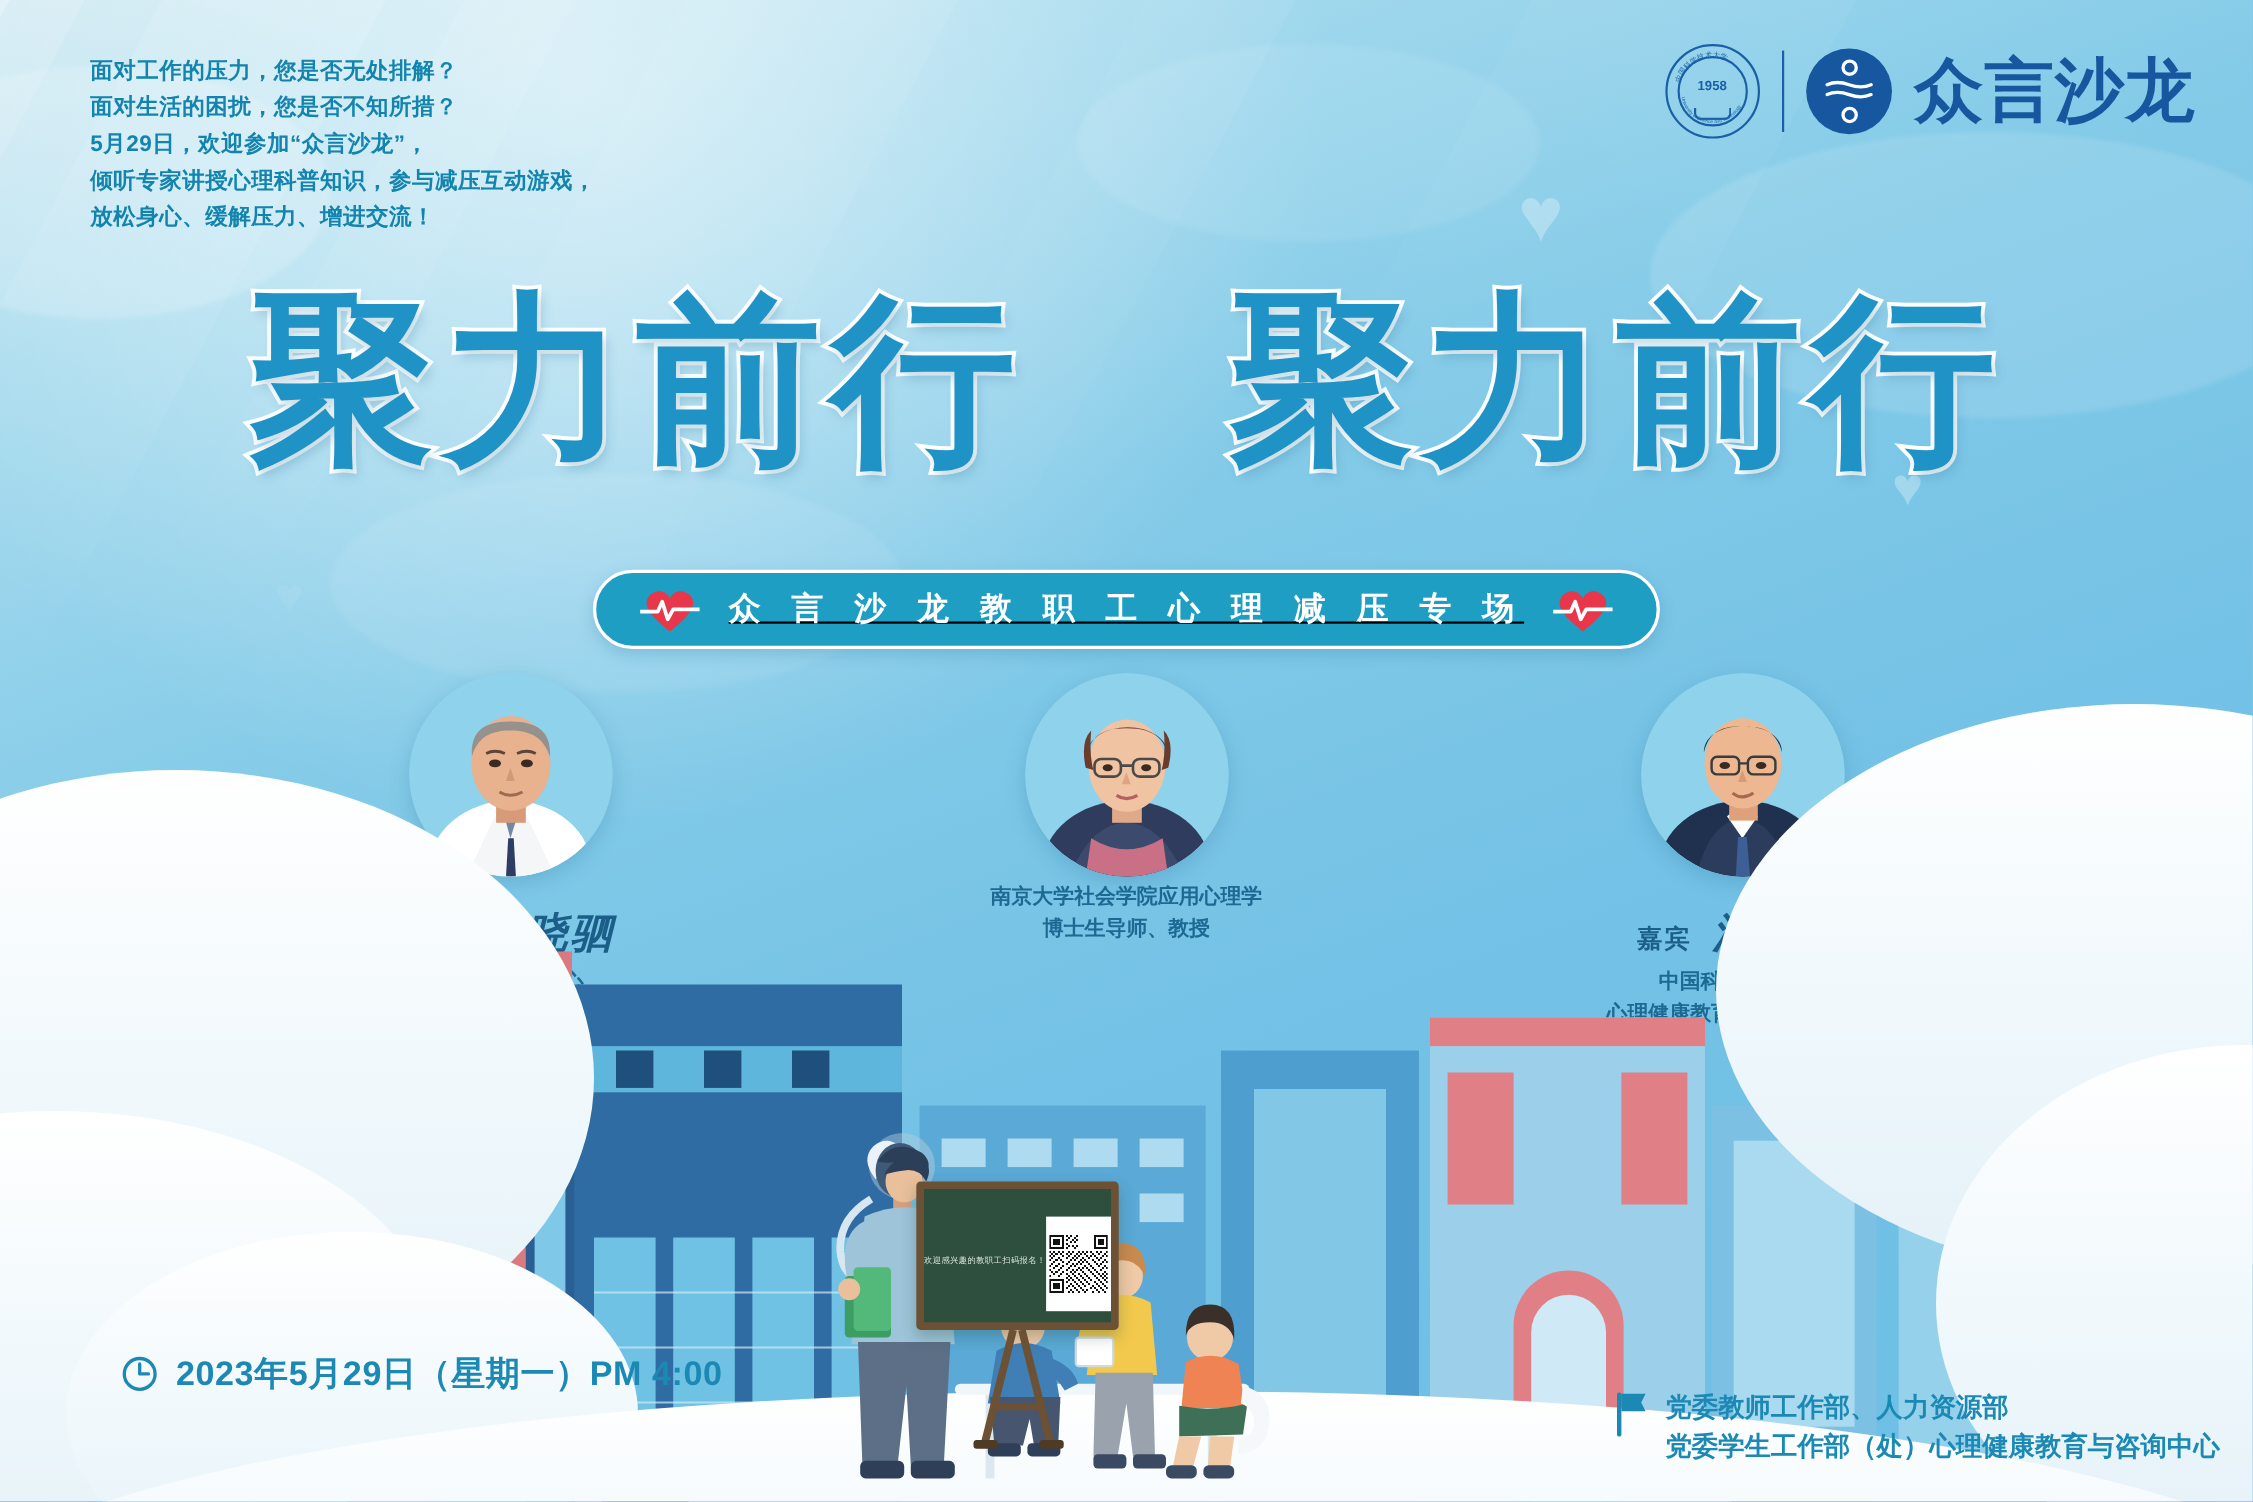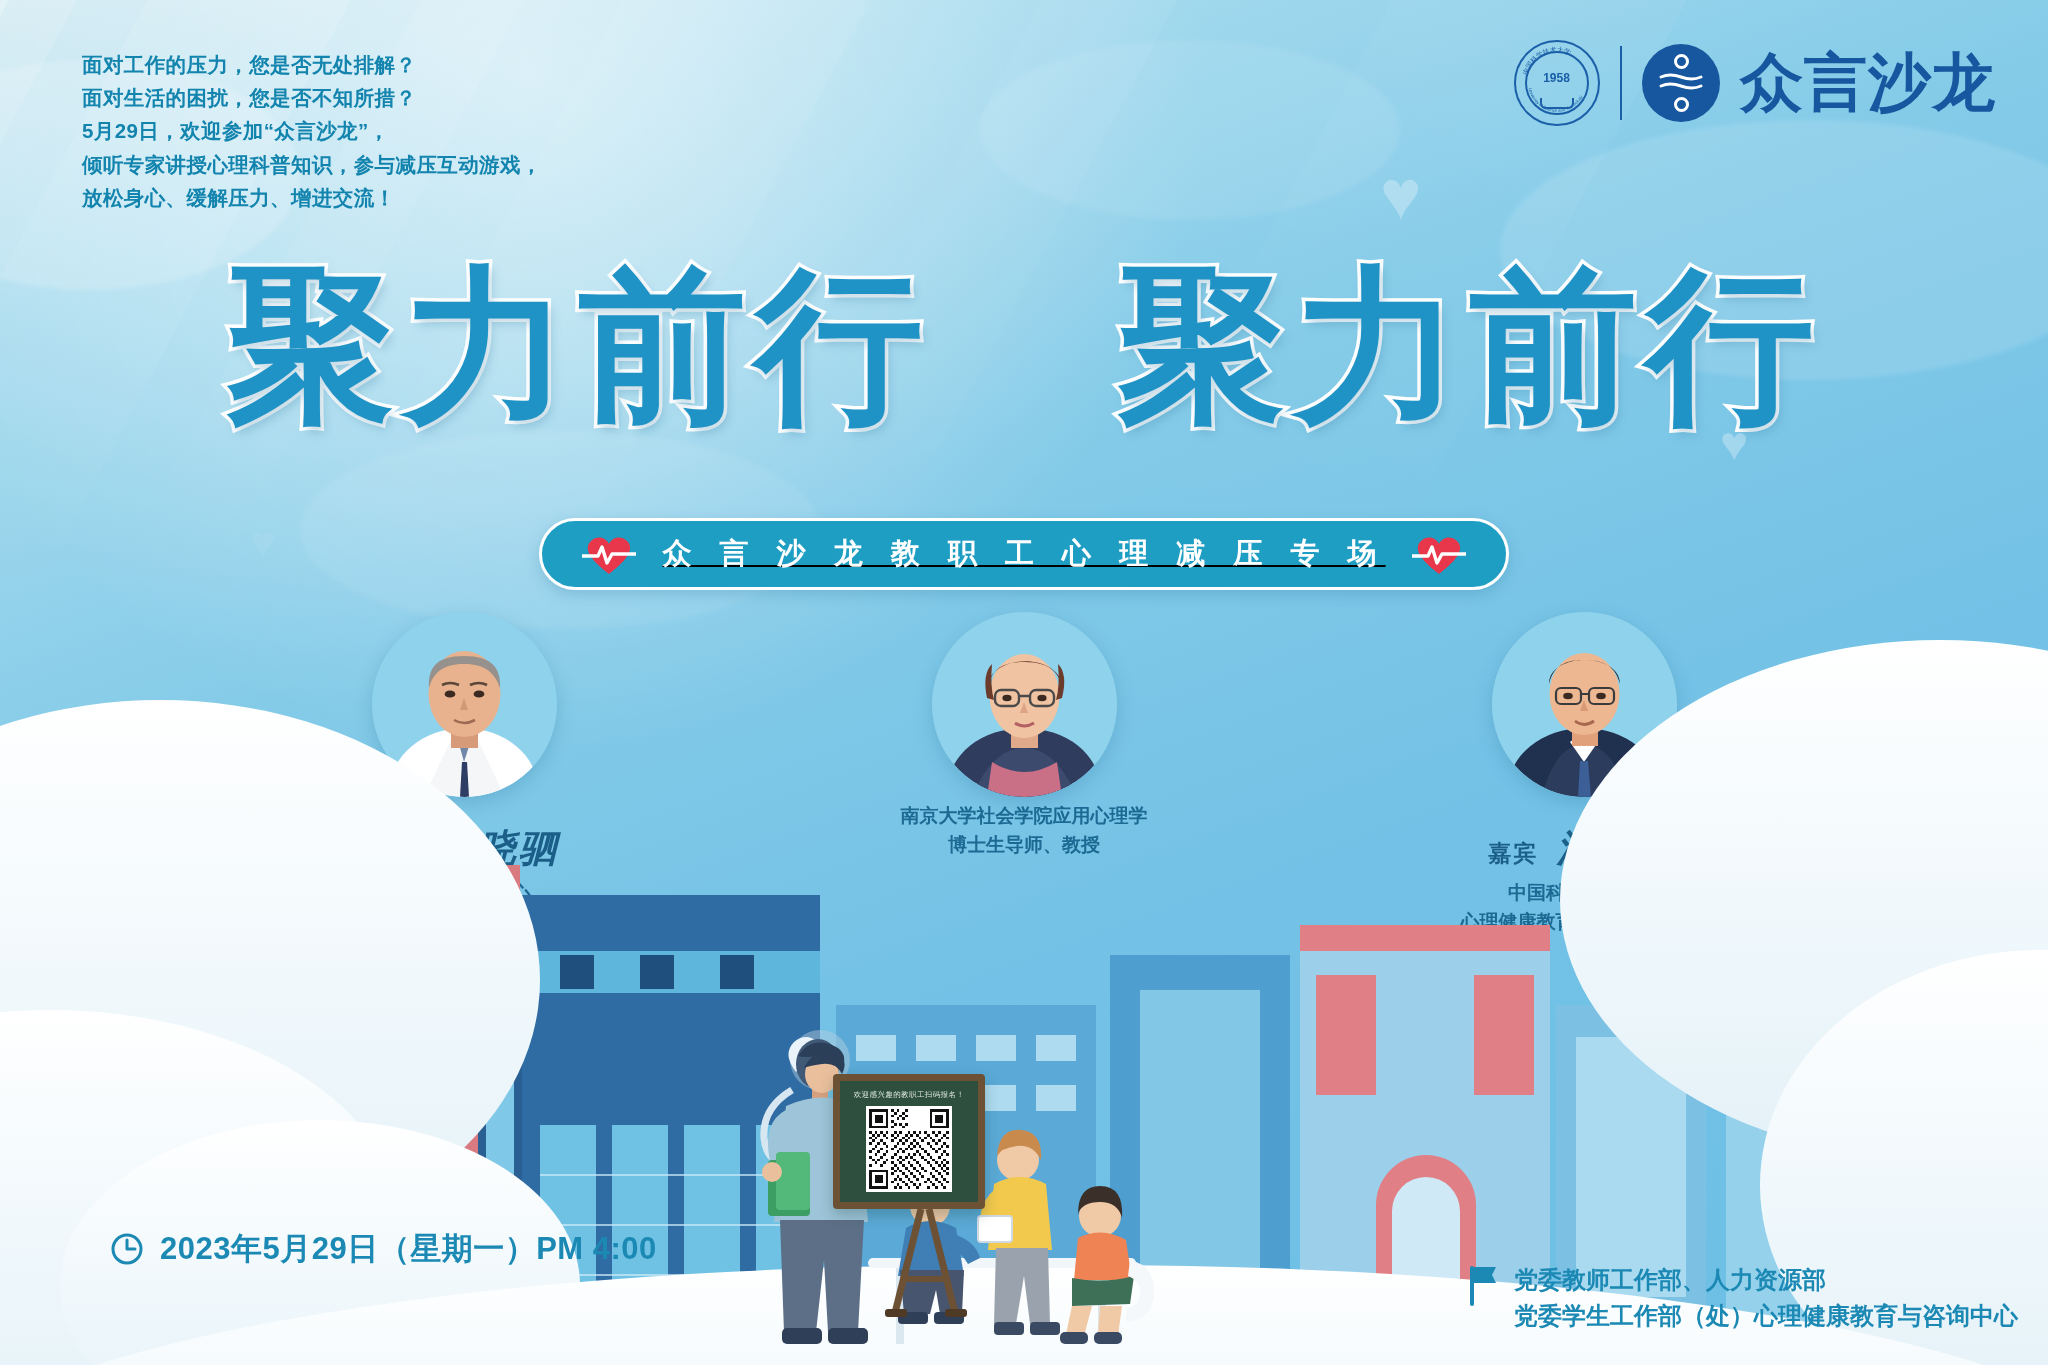"欢迎感兴趣的教职工扫码报名！" #board { flex-direction: column -> row; width: 152px -> 184px }
